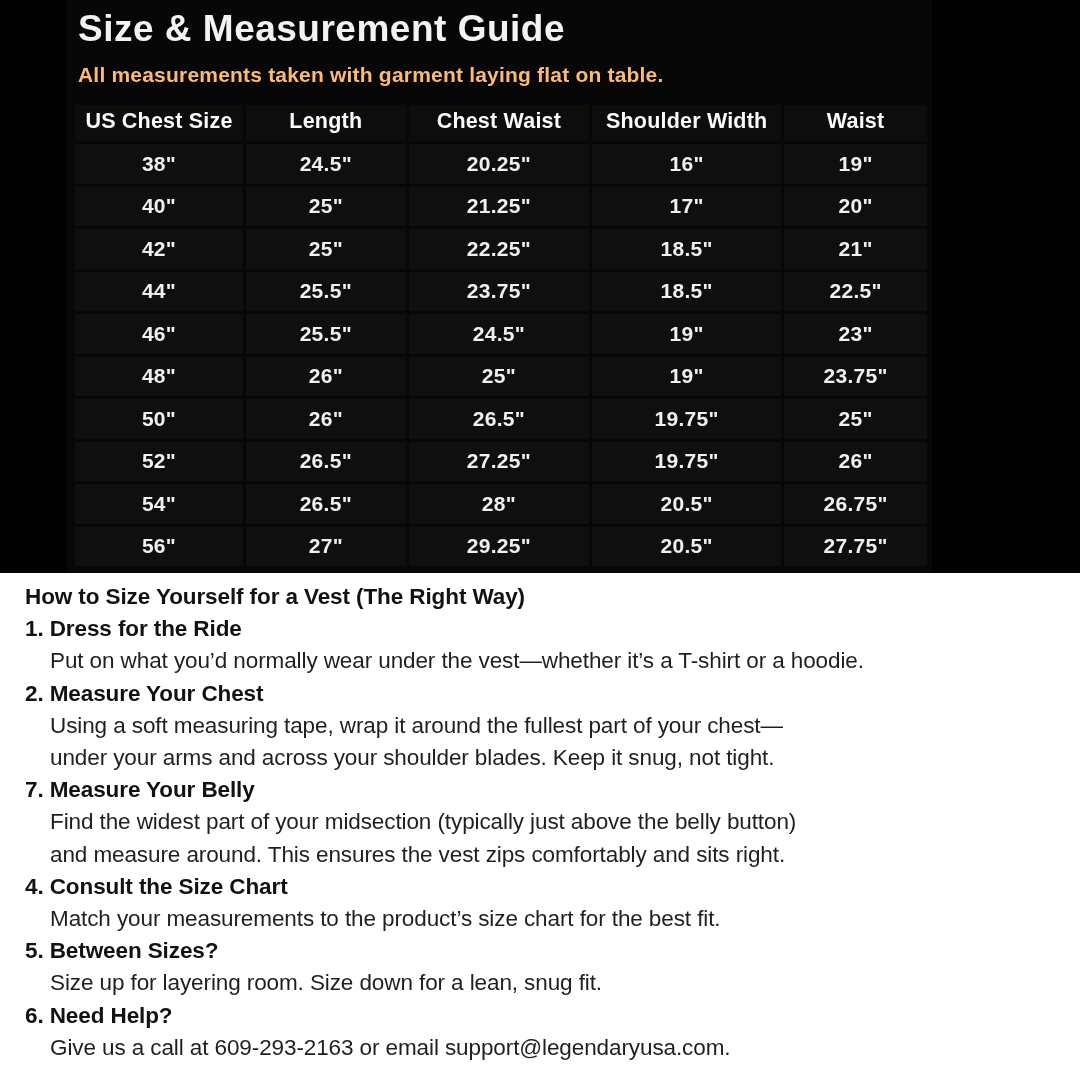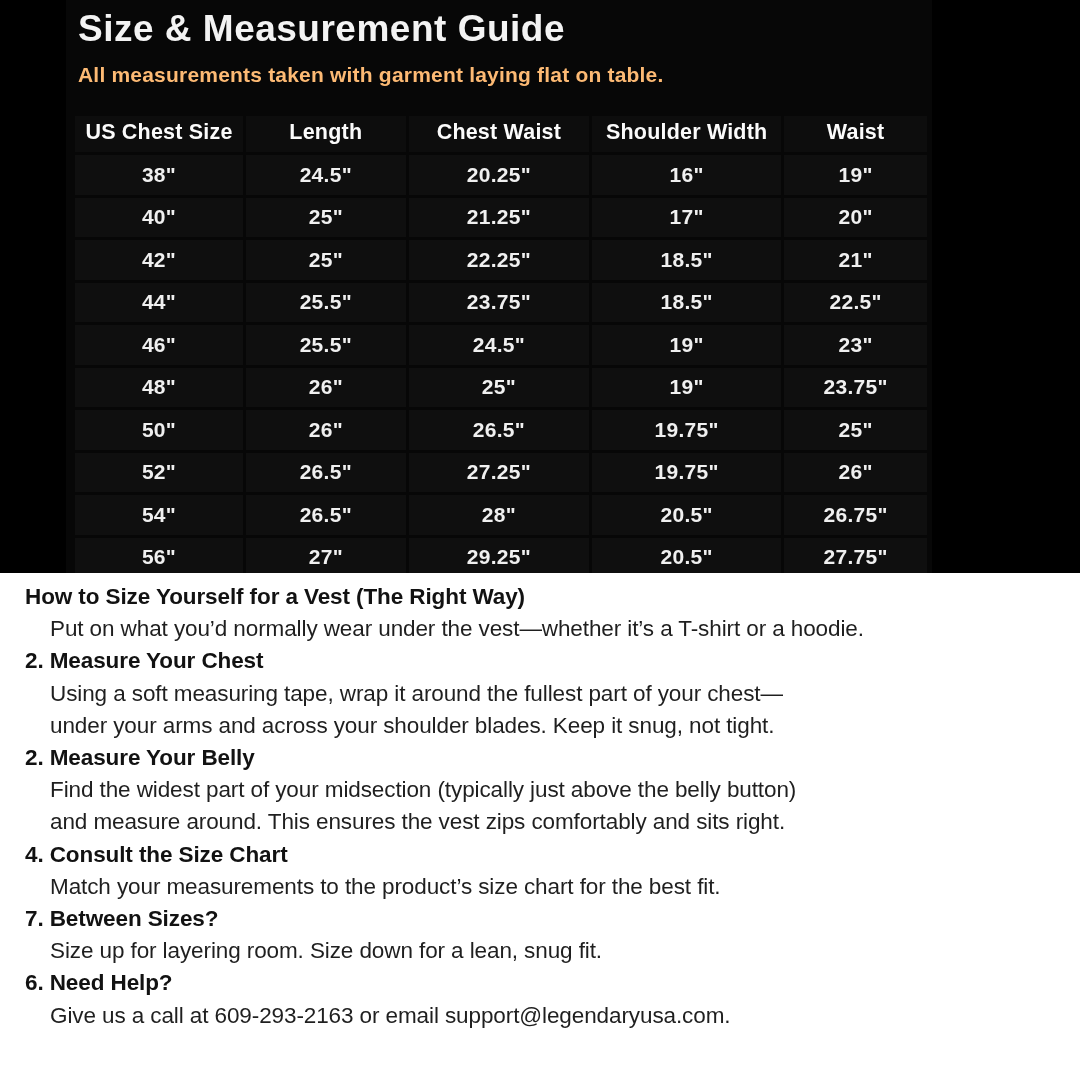"US Chest Size" table.size-table { margin-top: 24px -> 13px }
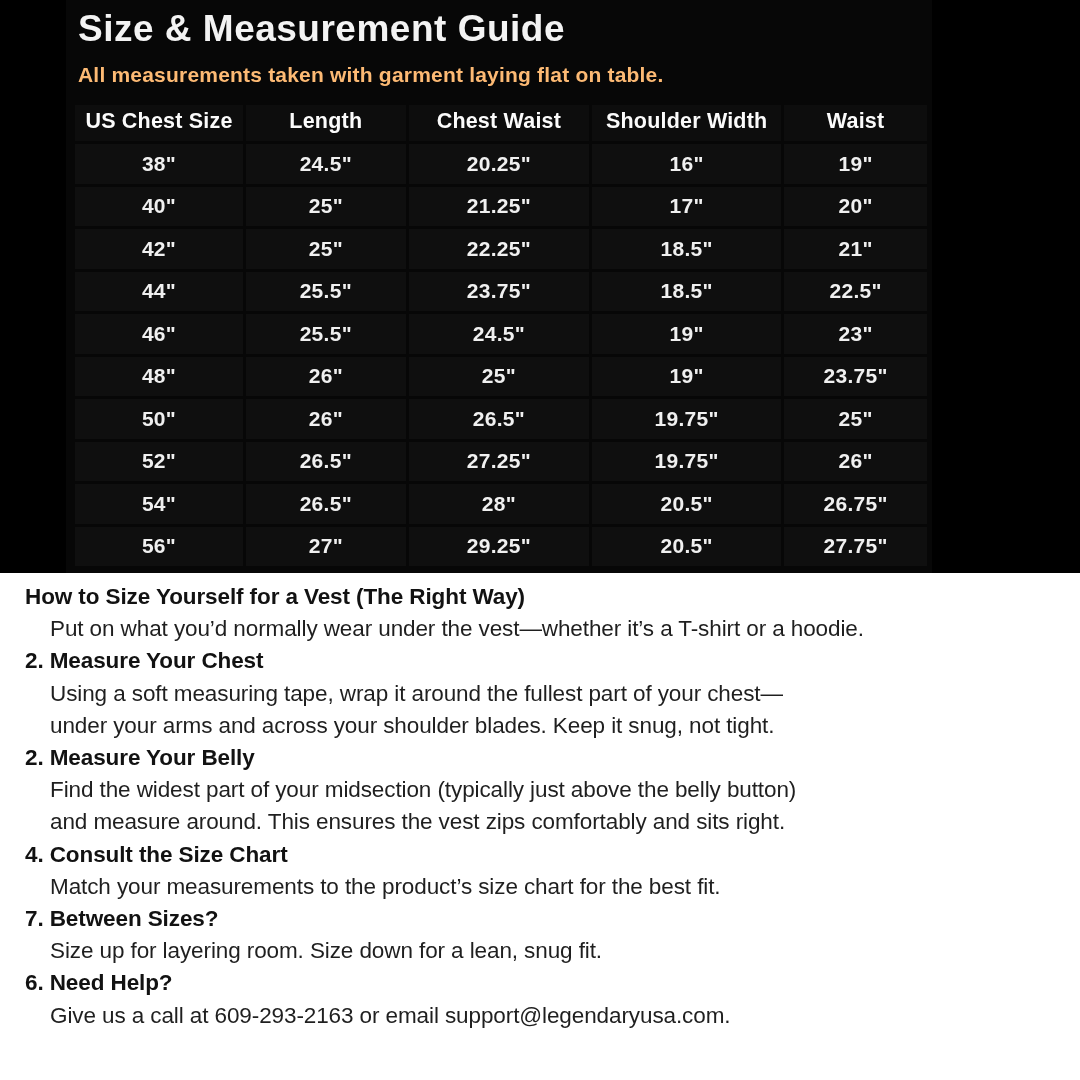"1. Dress for the Ride" div.step-title { html: none -> <div>1. Dress for the Ride</div> }
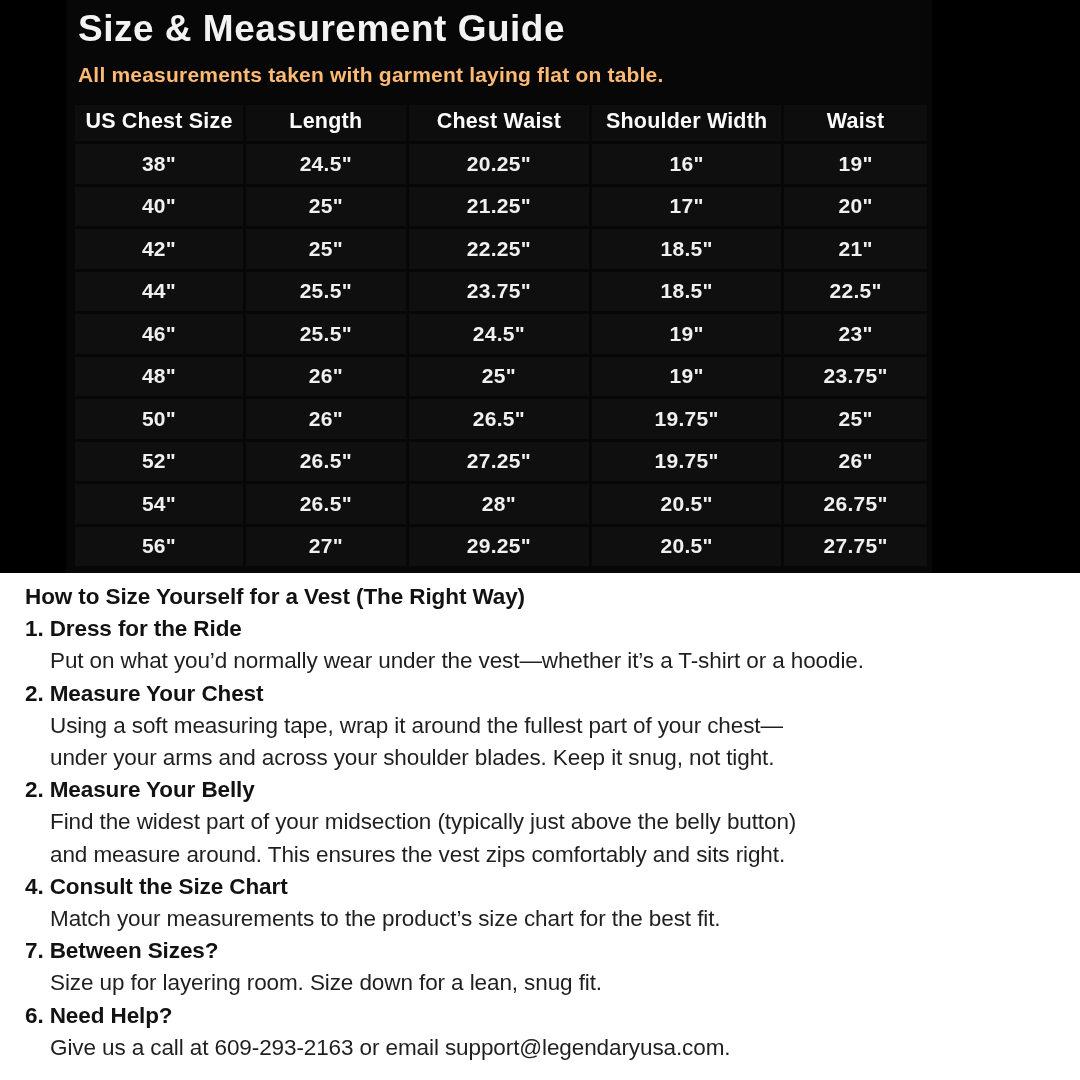"2. Measure Your Belly" div.step-title { text: 2 -> 7 }
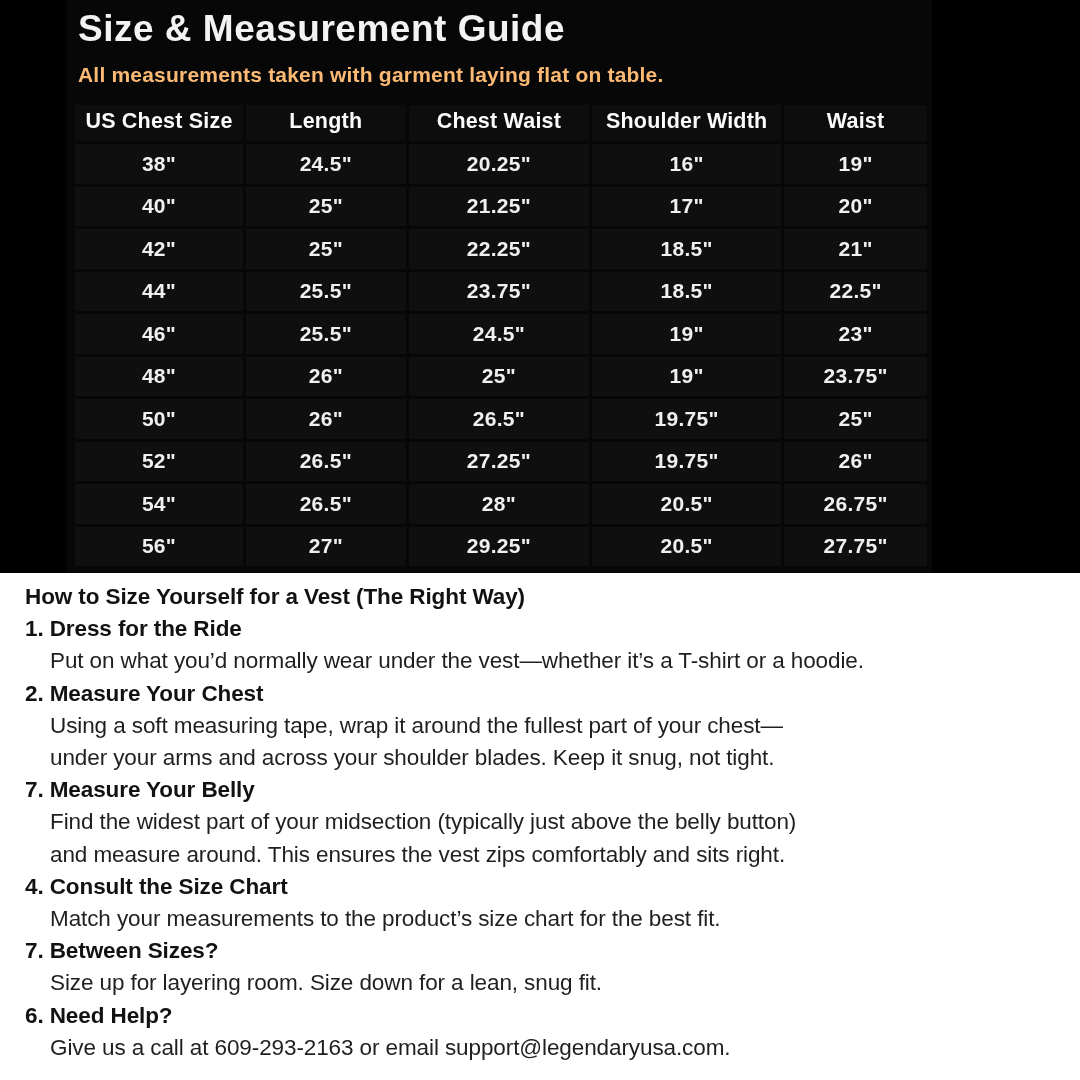"7. Between Sizes?" div.step-title { text: 7 -> 5 }
